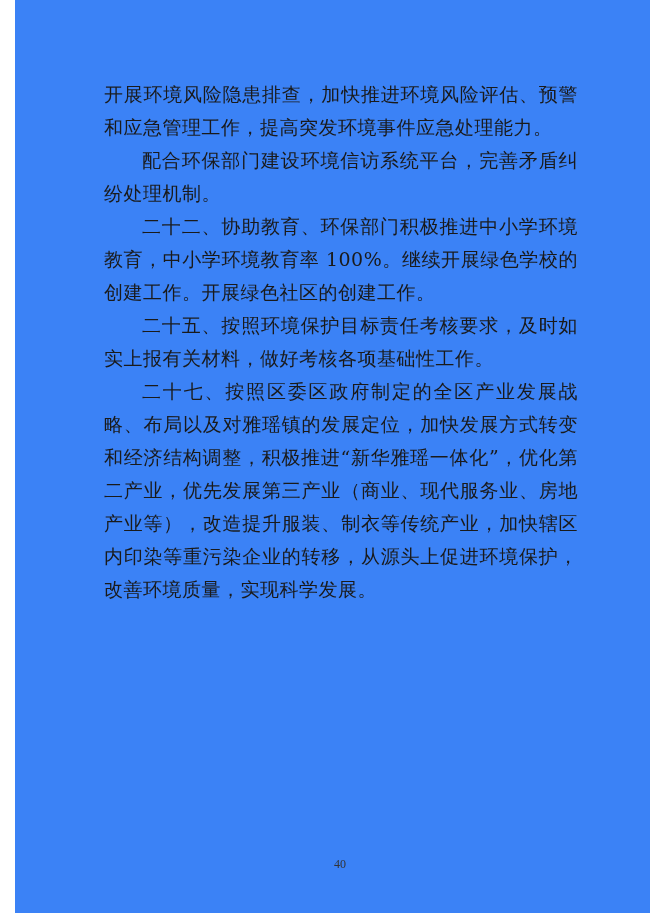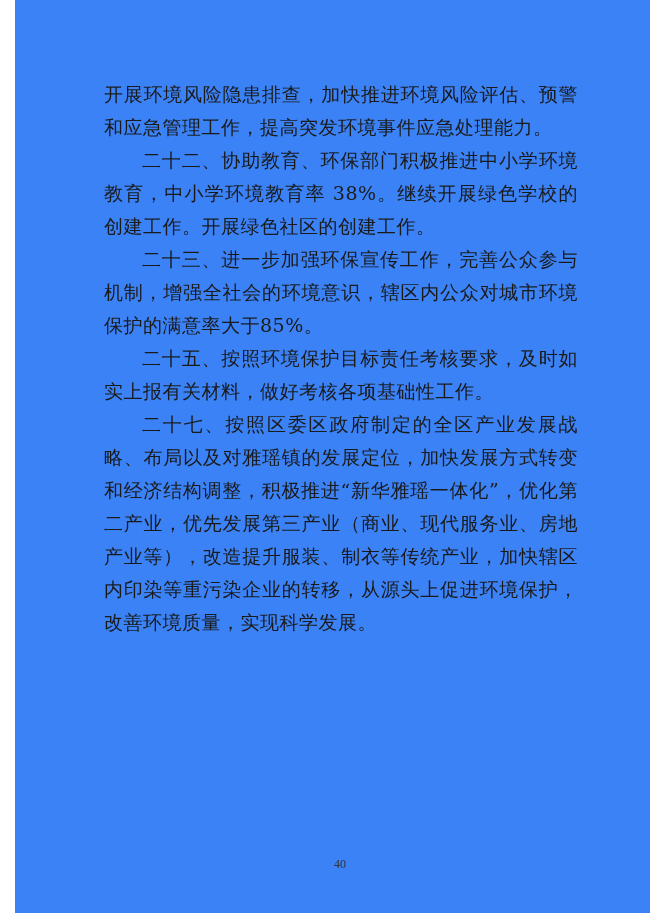"配合环保部门建设环境信访系统平台，完善矛盾纠纷处理机制。" p.para { html: none -> <p>配合环保部门建设环境信访系统平台，完善矛盾纠纷处理机制。</p> }
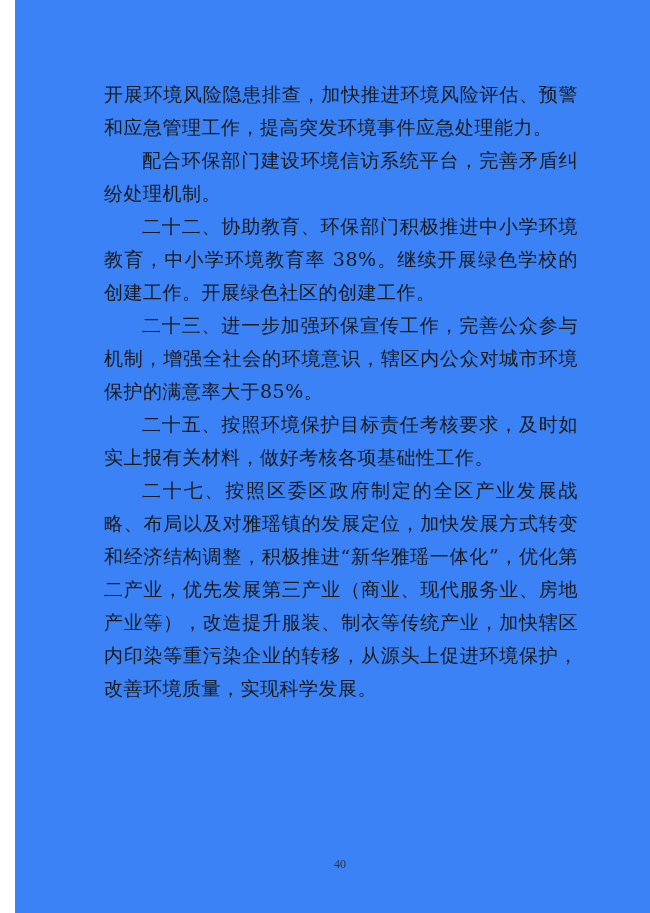"二十二、协助教育、环保部门积极推进中小学环境教育，中小学环境教育率" p.para { text: 38% -> 100% }
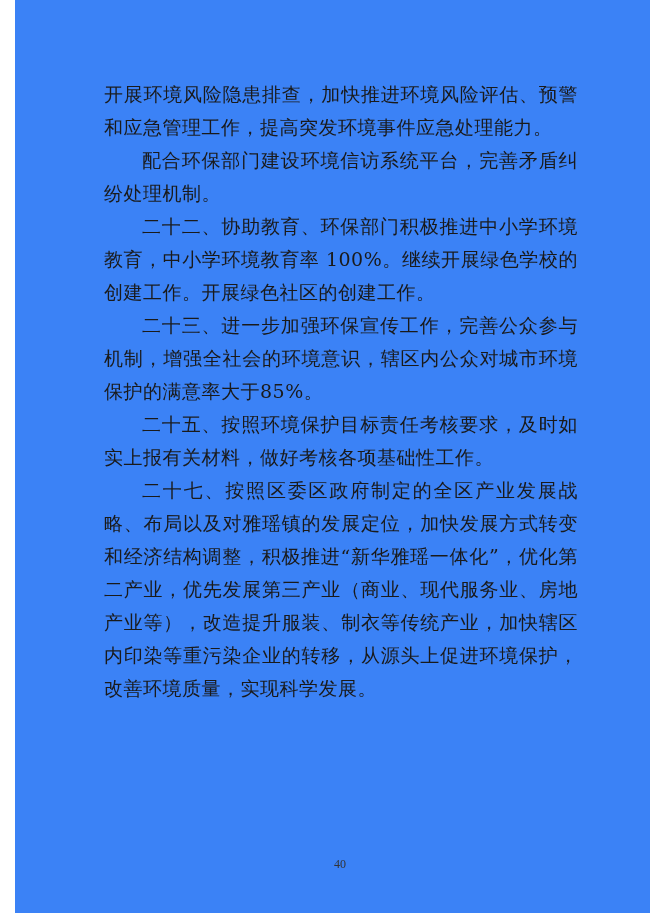"二十三、进一步加强环保宣传工作，完善公众参与机制，增强全社会的环境意识，辖区内公" p.para { html: <p>二十三、进一步加强环保宣传工作，完善公众参与机制，增强全社会的环境意识，辖区内公众对城市环境保护的满意率大于85%。</p> -> none }
